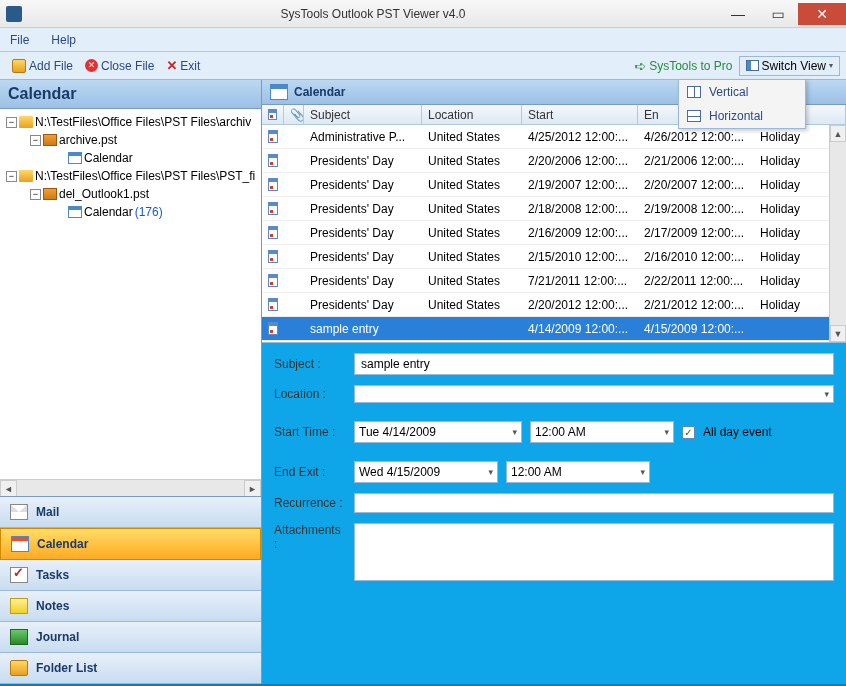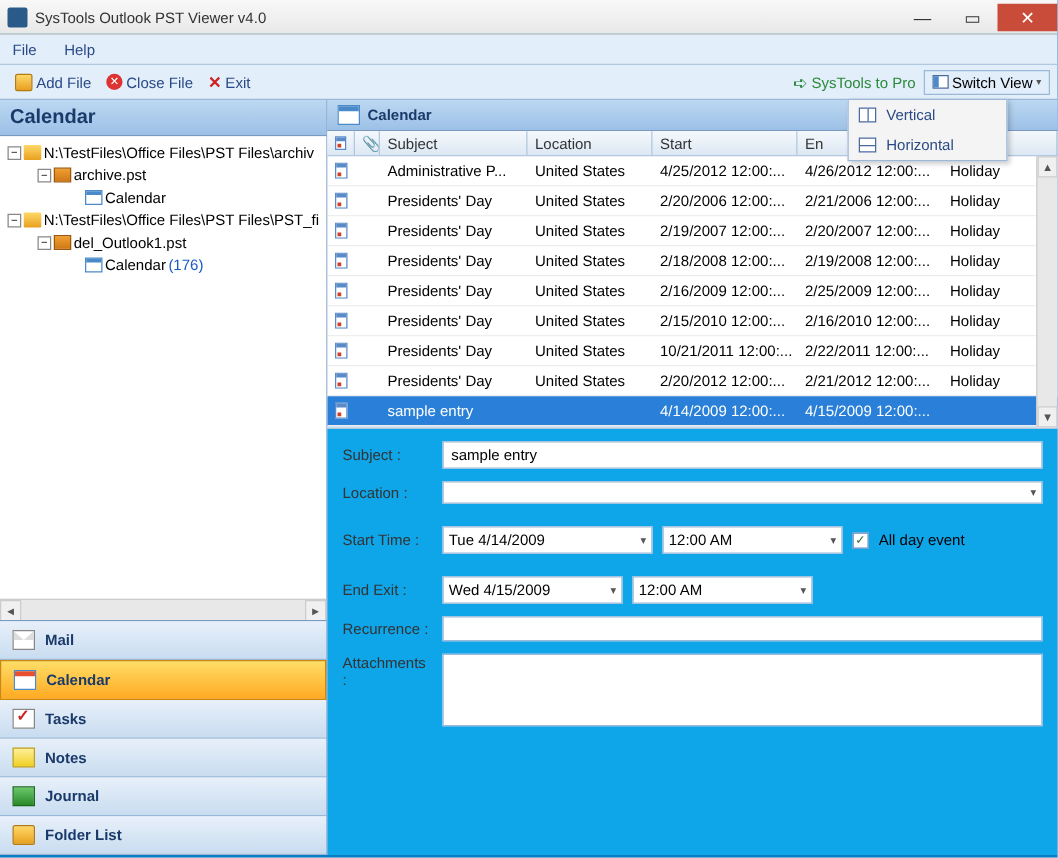"SysTools Outlook PST Viewer v4.0" .title-bar .title { text-align: none -> center }
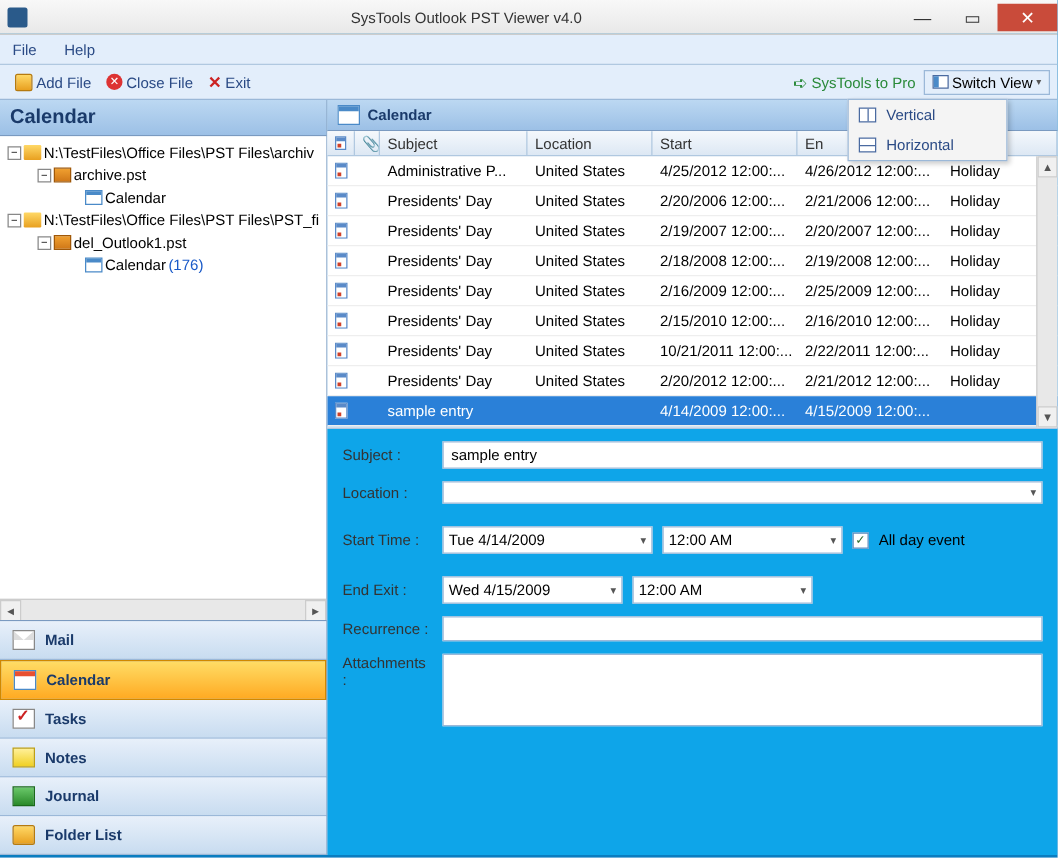"2/25/2009 12:00:..." div.cell { text: 2/25/2009 -> 2/17/2009 }
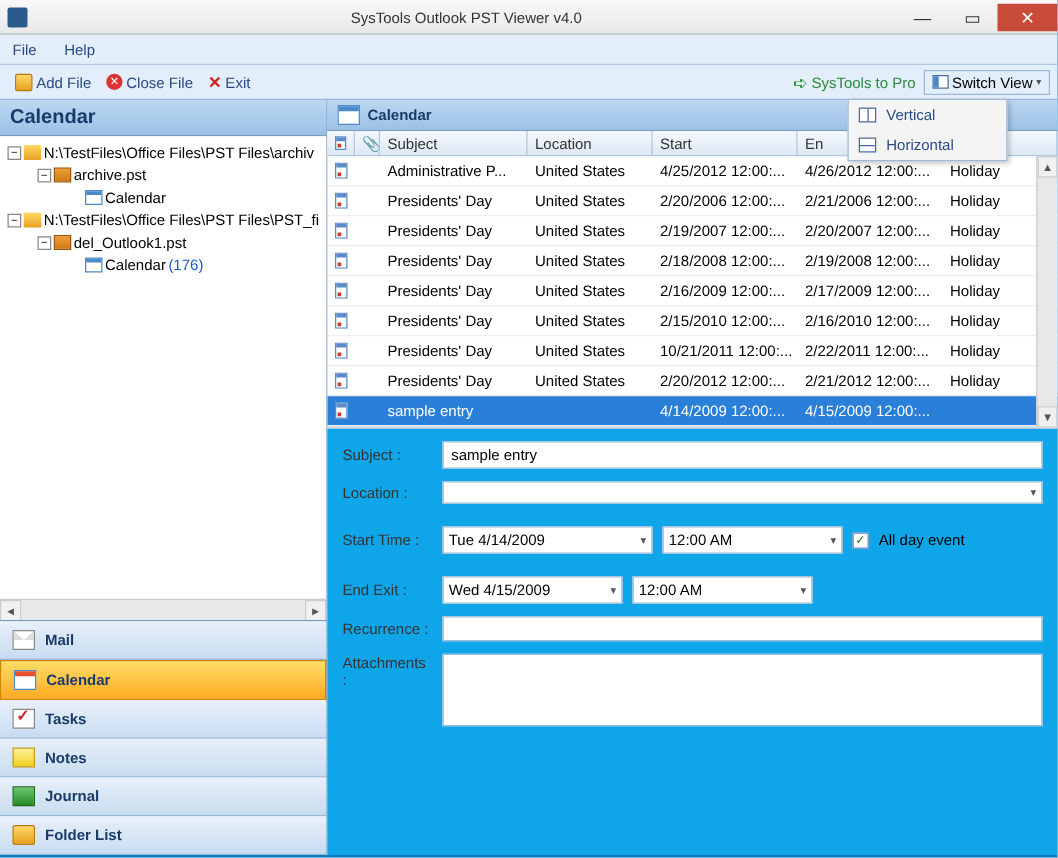"10/21/2011 12:00:..." div.cell { text: 10/21/2011 -> 7/21/2011 }
